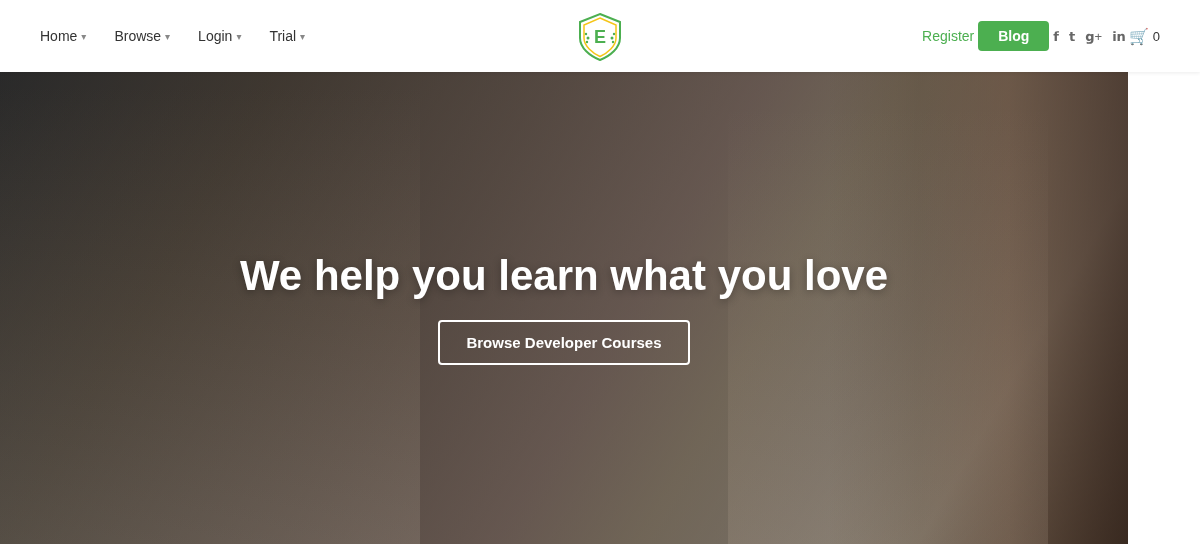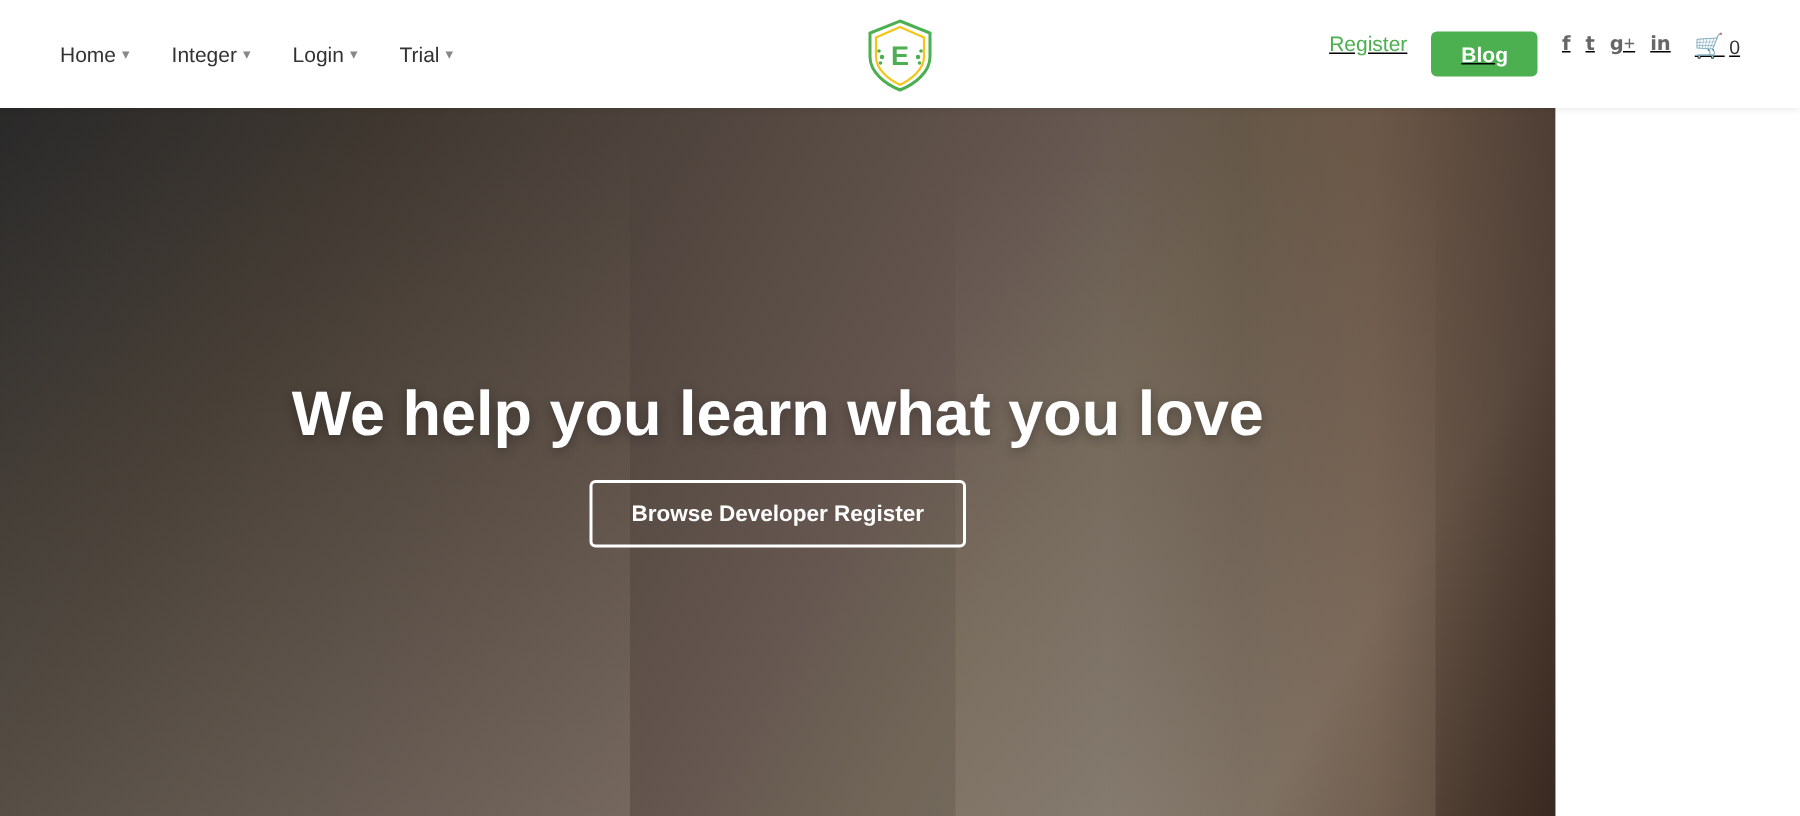"Integer" span { text: Integer -> Browse }
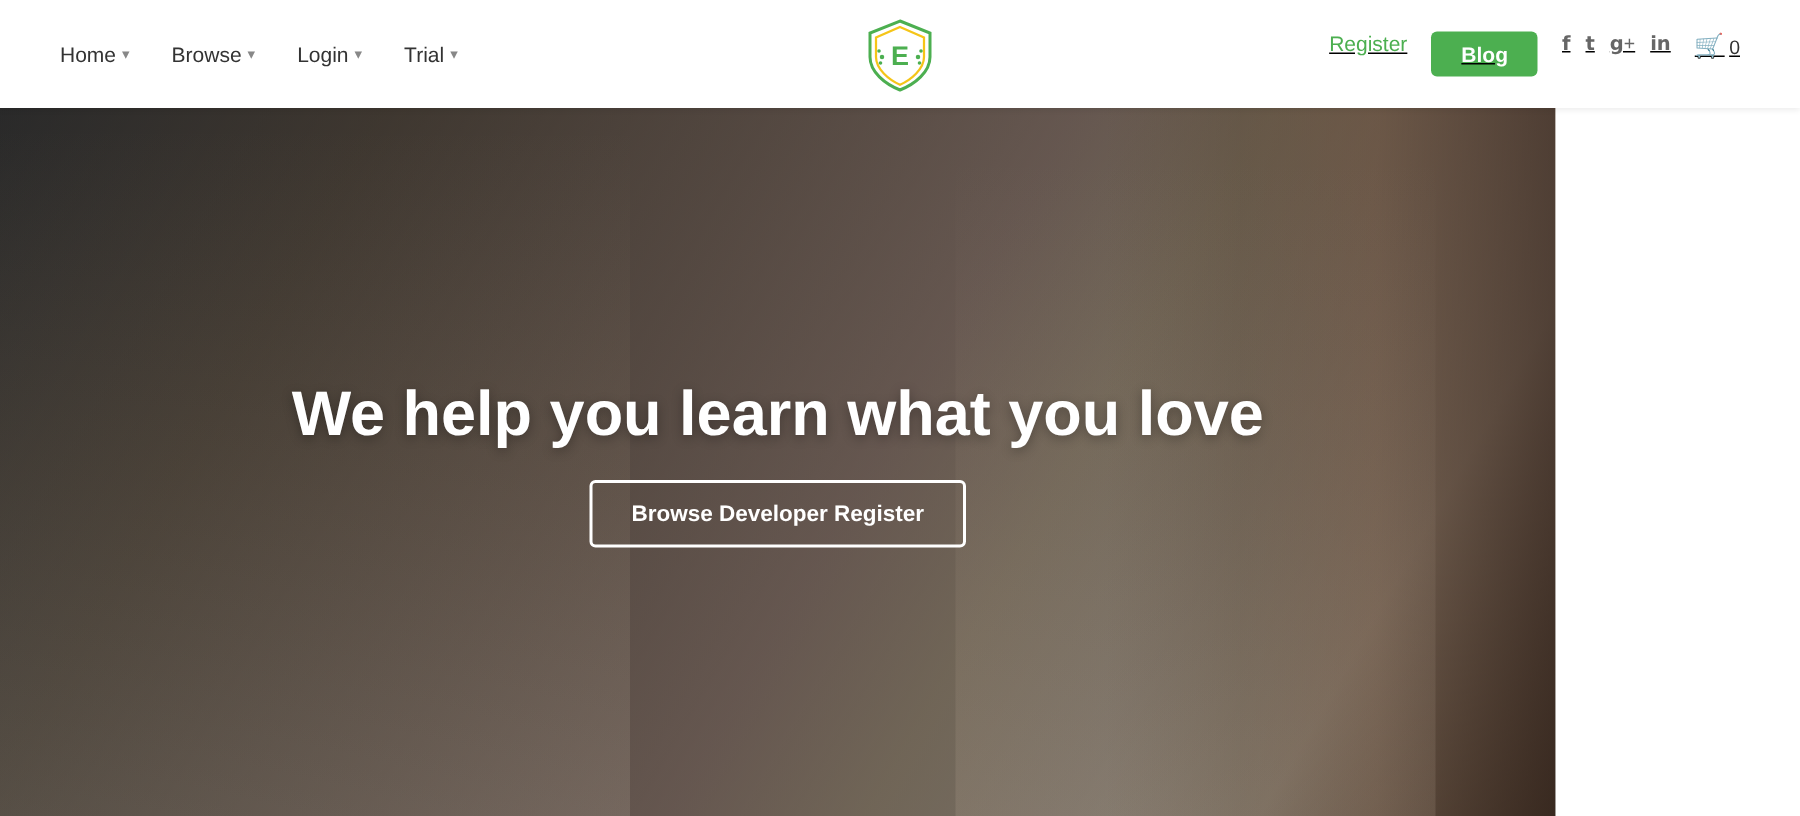"Register" .nav-right { align-items: flex-start -> center; gap: 16px -> 4px; text-decoration: underline -> none }
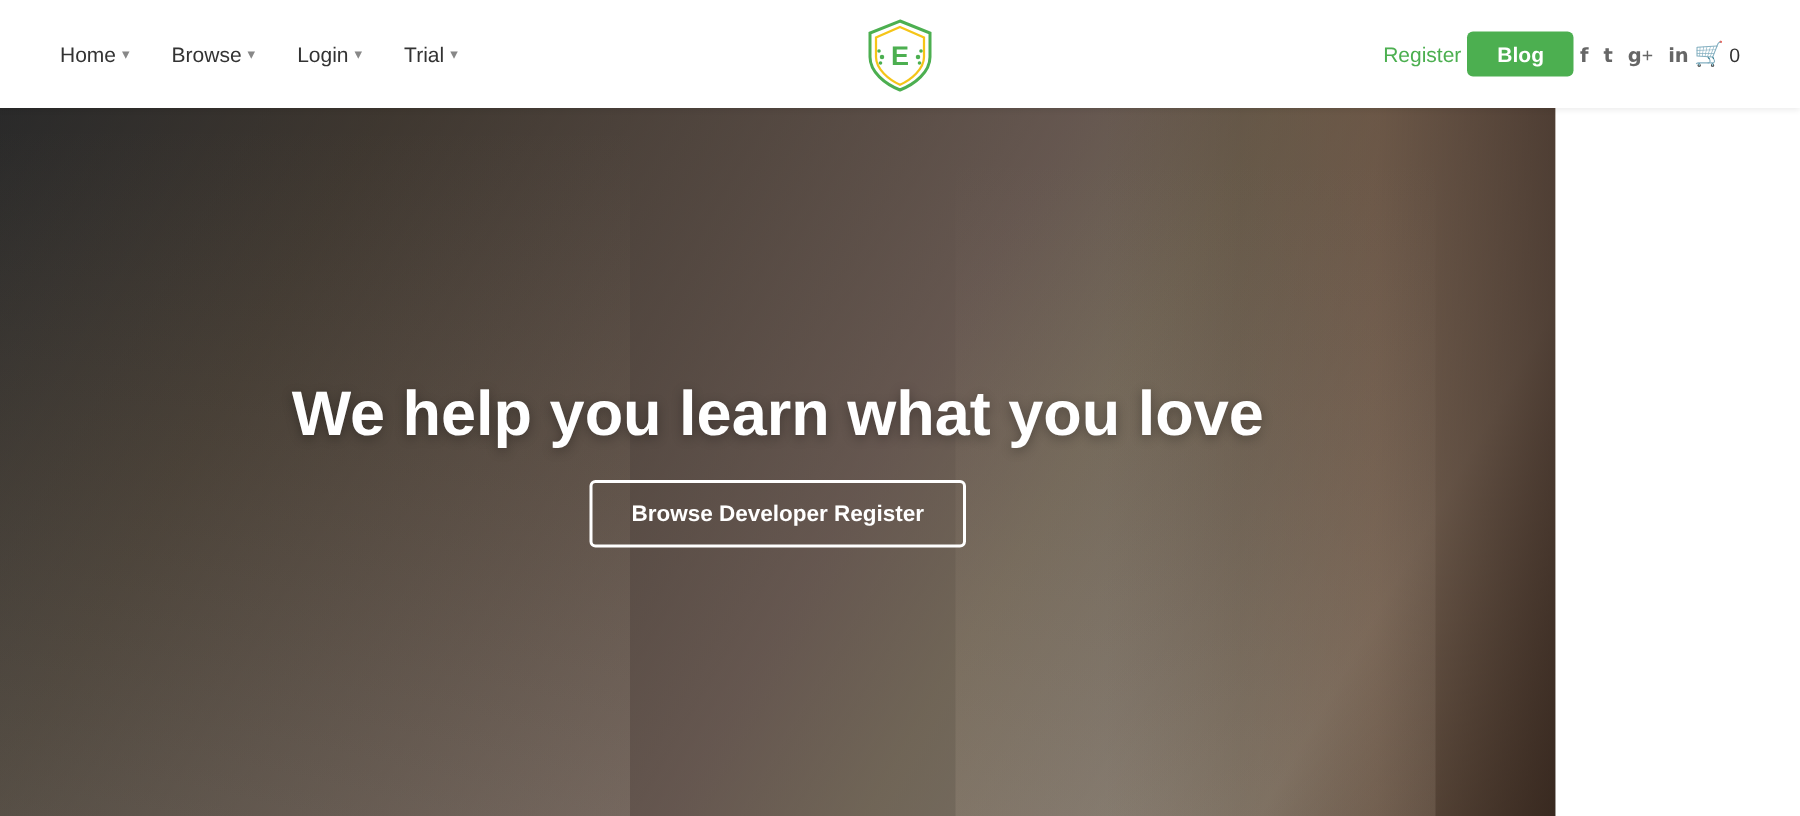"We help you learn what" .hero { width: 1037px -> 1128px }
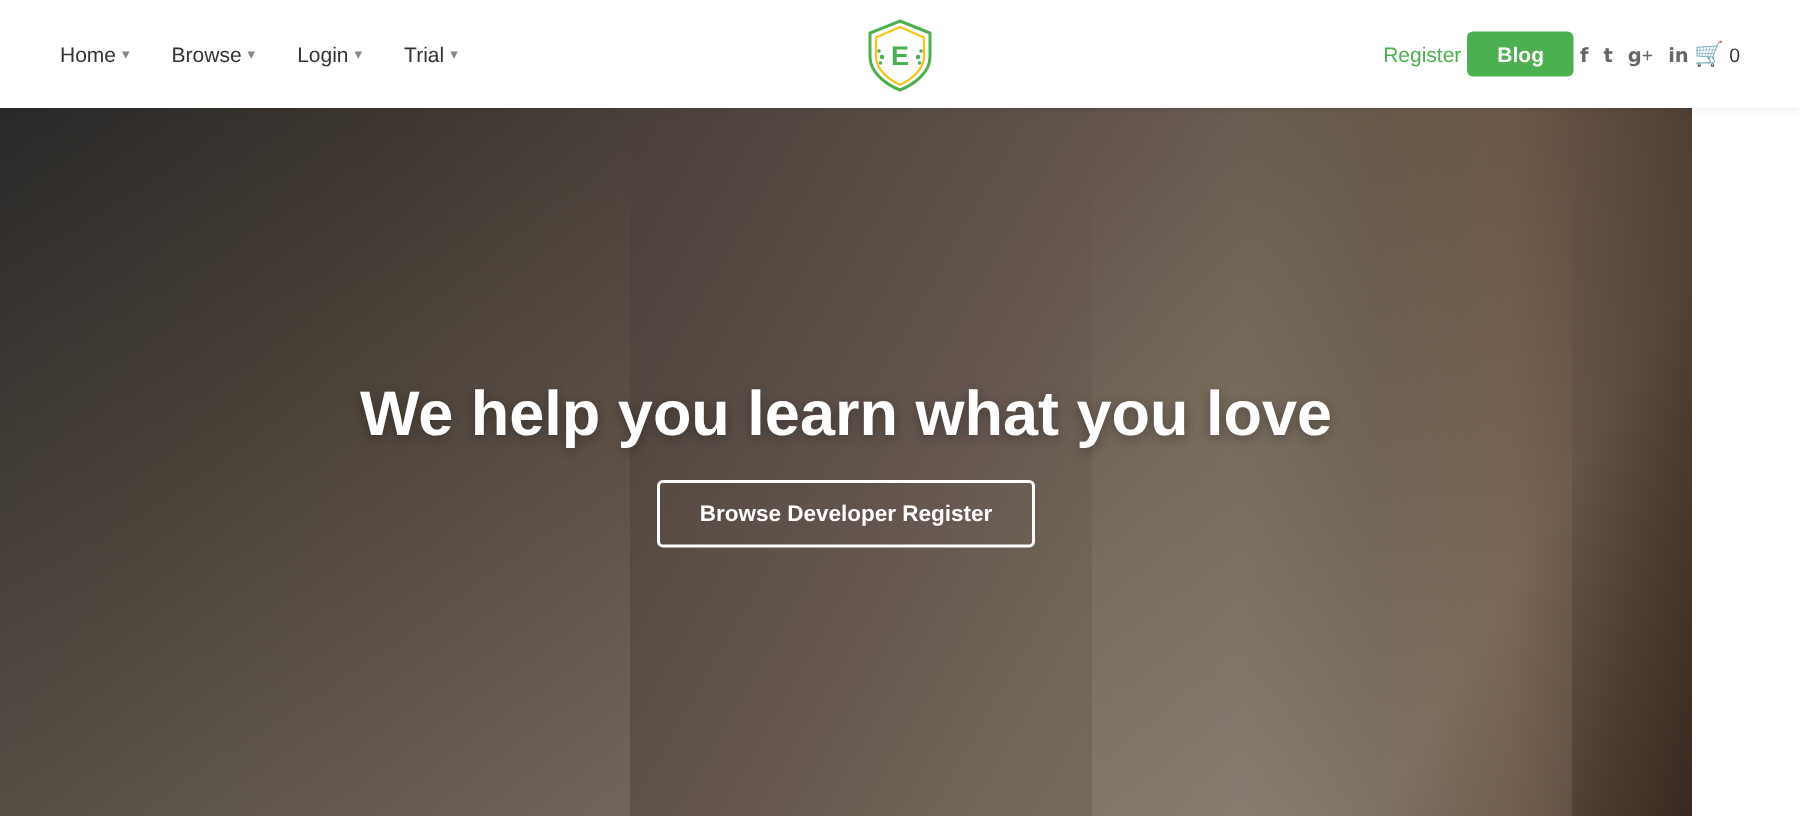"Browse Developer Register" button.btn-outline { text: Register -> Courses }
